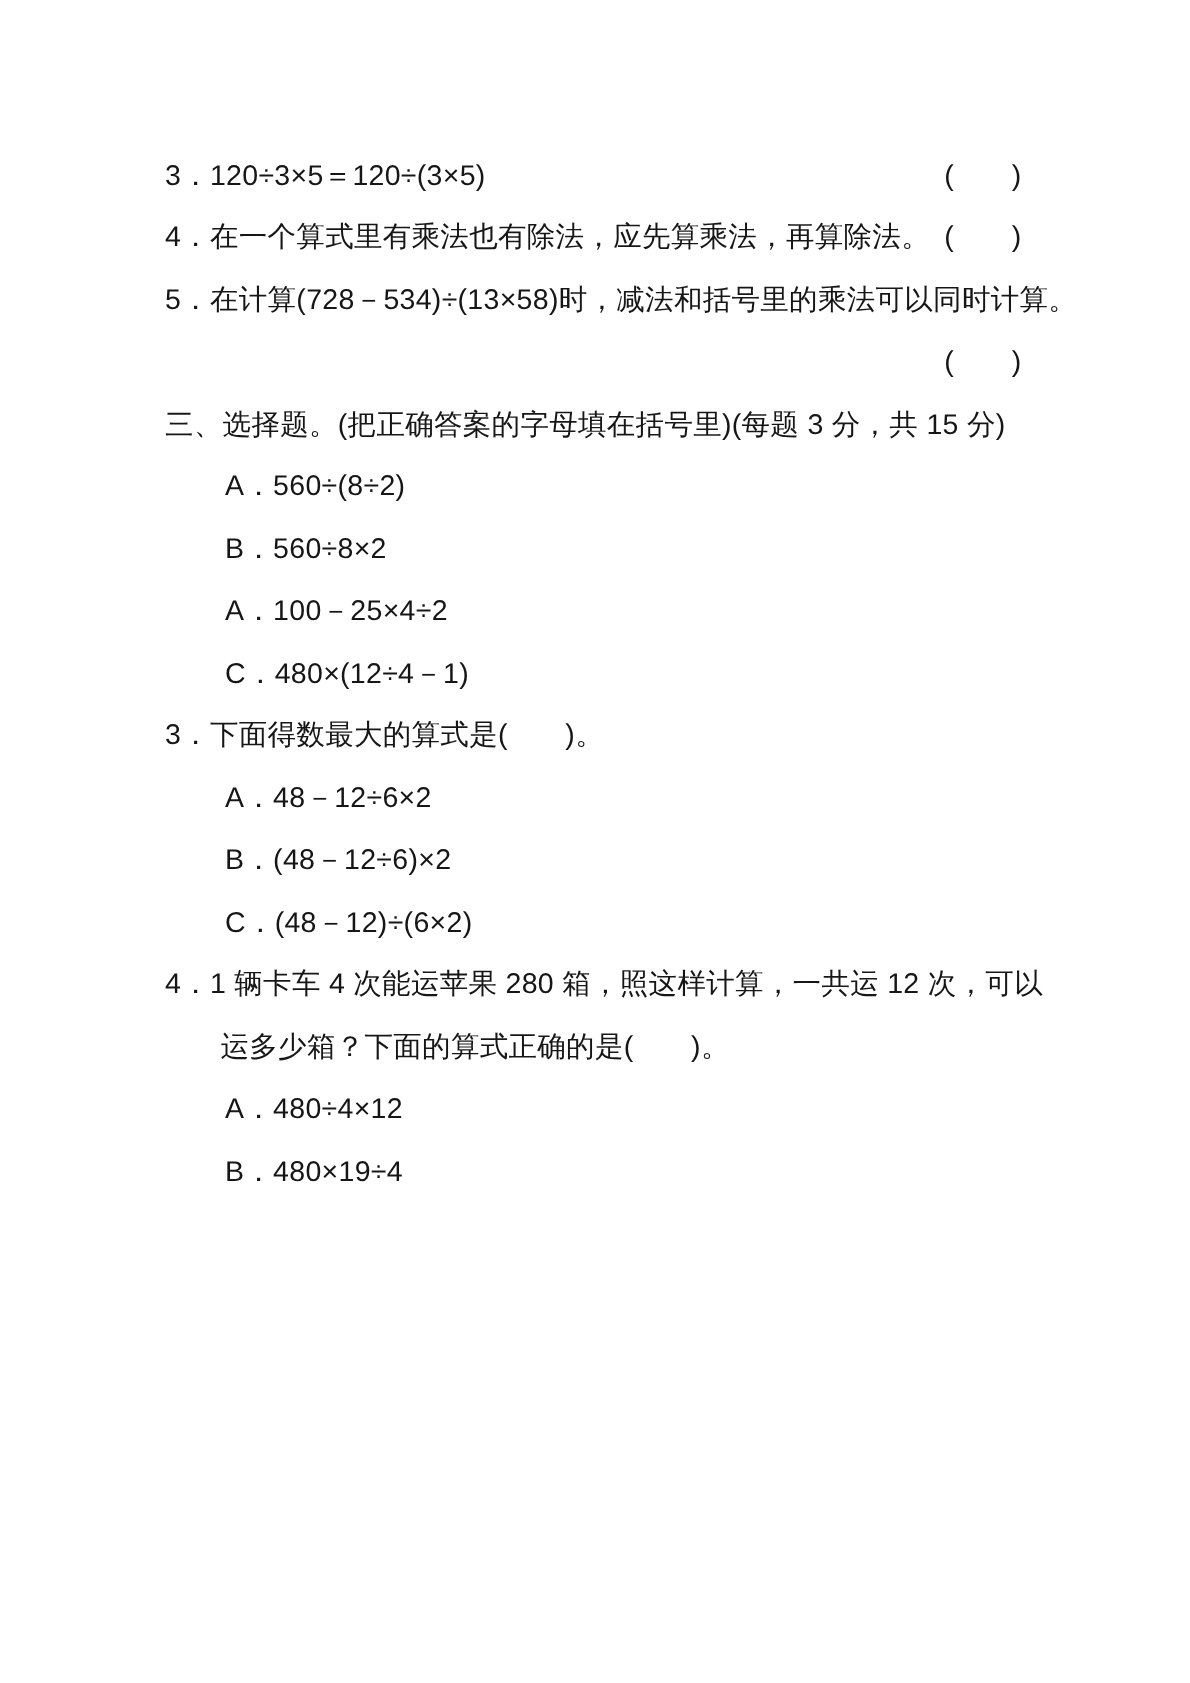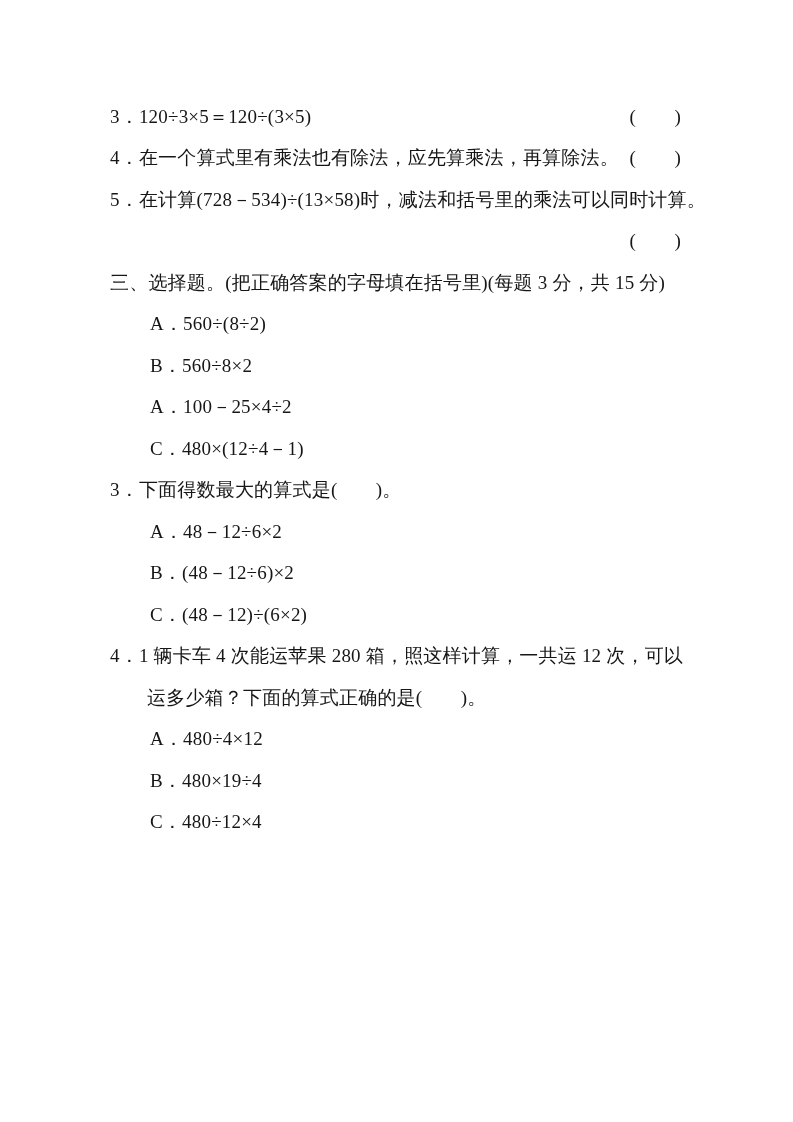"3．120÷3×5＝120÷(3×5)" .page { font-family: Liberation Serif, serif -> Liberation Sans, sans-serif }
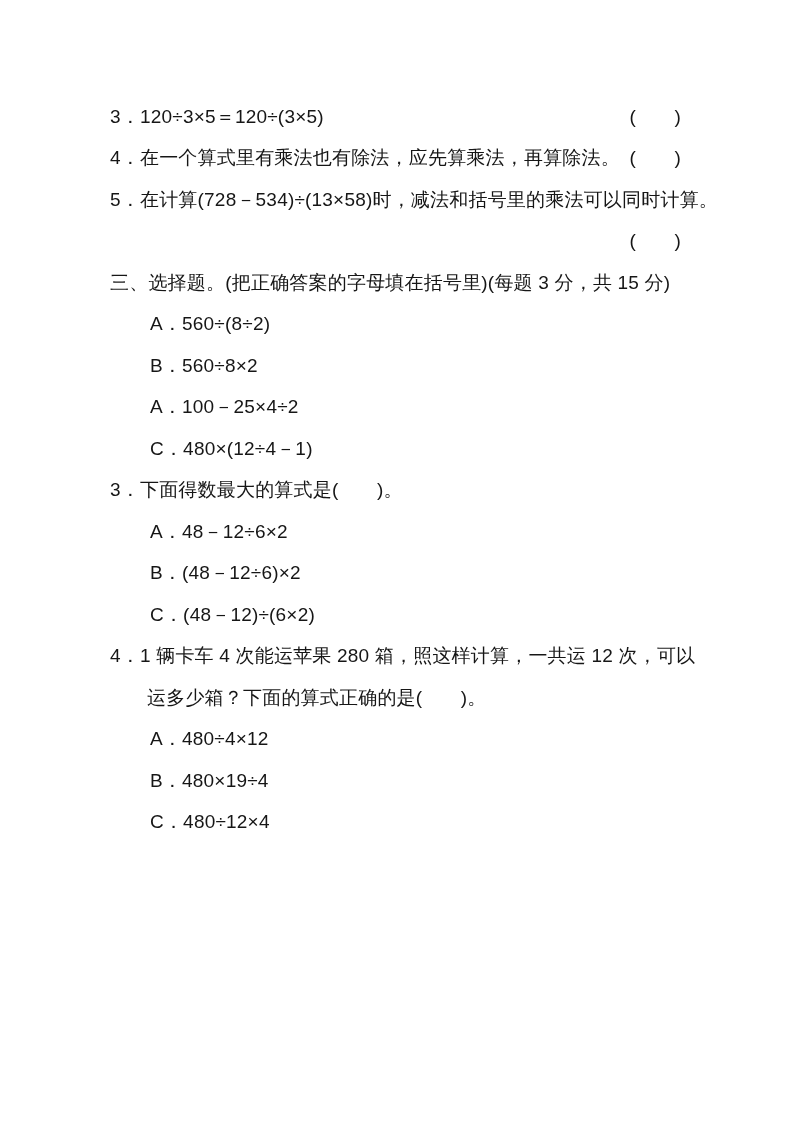"C．480÷12×4" div.row { html: <div> <span>C．480÷12×4</span> </div> -> none }
